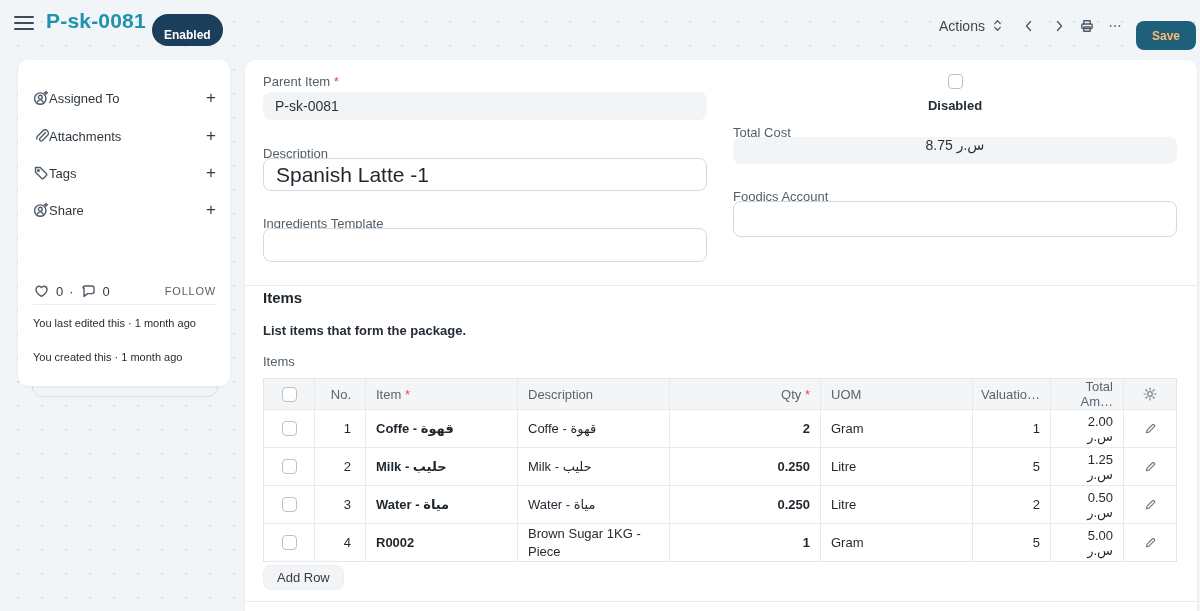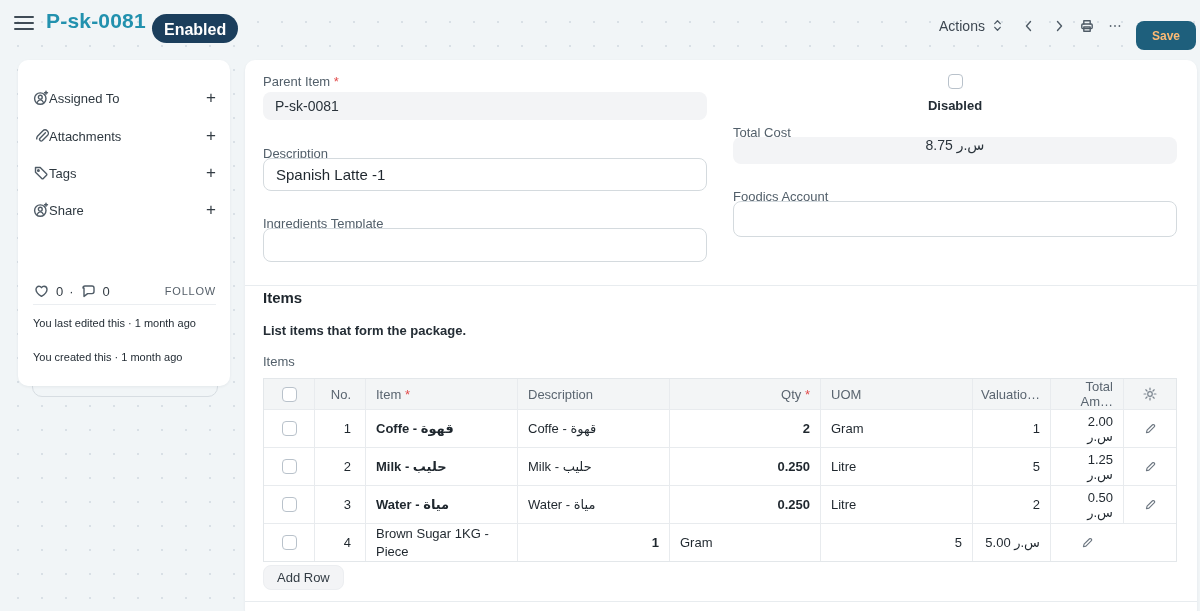"Enabled" .badge { font-size: 16px -> 12px; padding: 7px 12px 4px -> 14px 12px 4px }
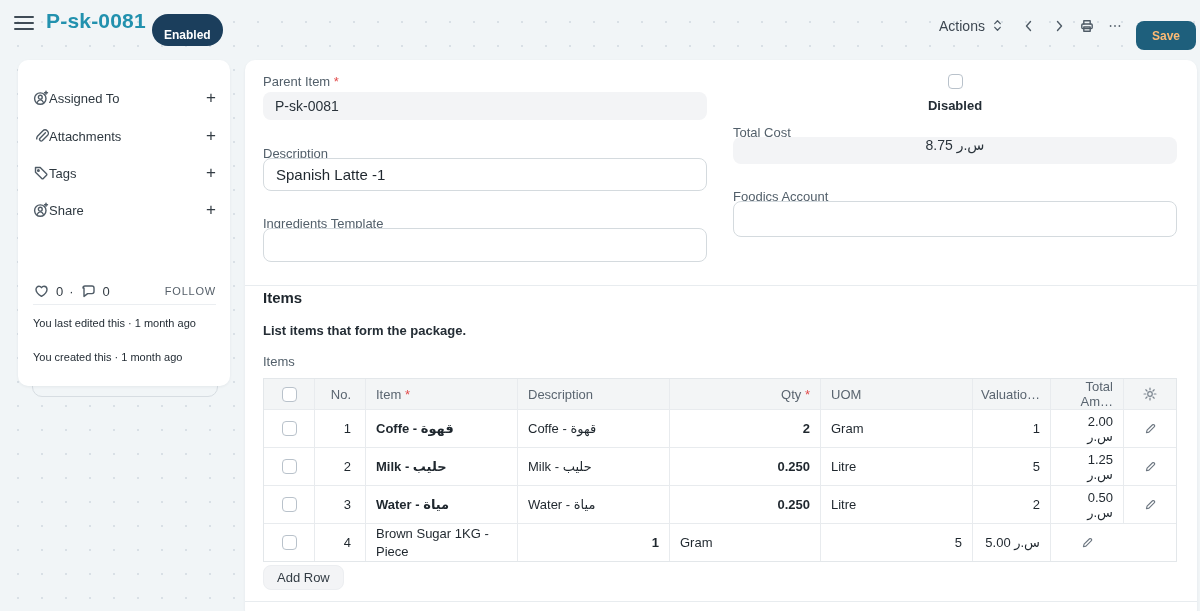"Spanish Latte -1" div.f-input { font-size: 15px -> 21px }
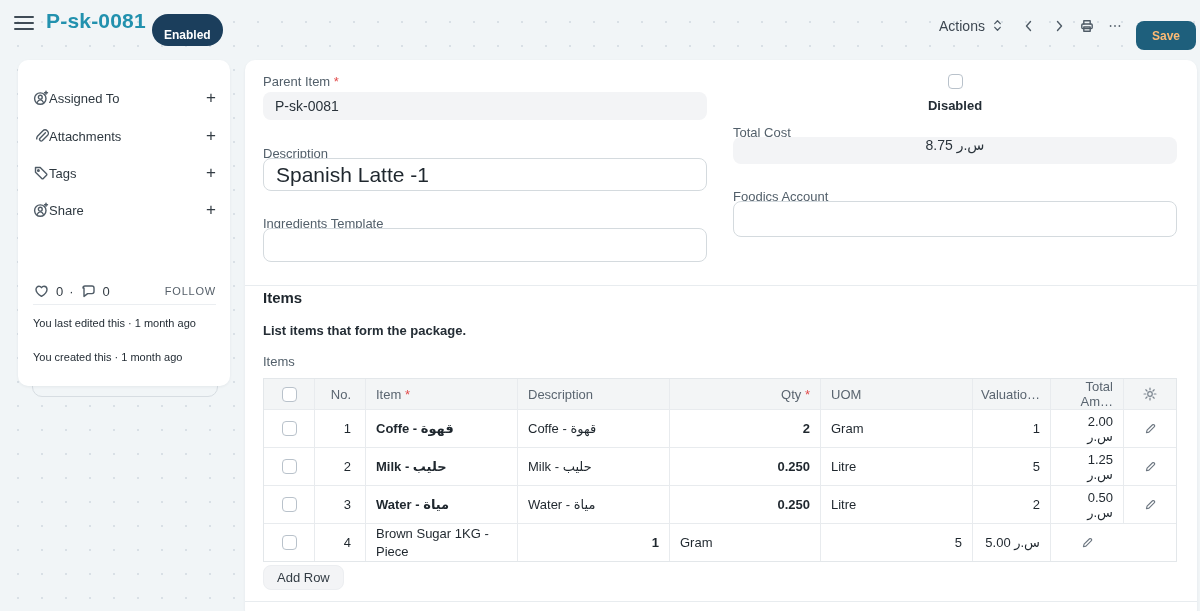"R0002" div.tcell { html: none -> <div>R0002</div> }
